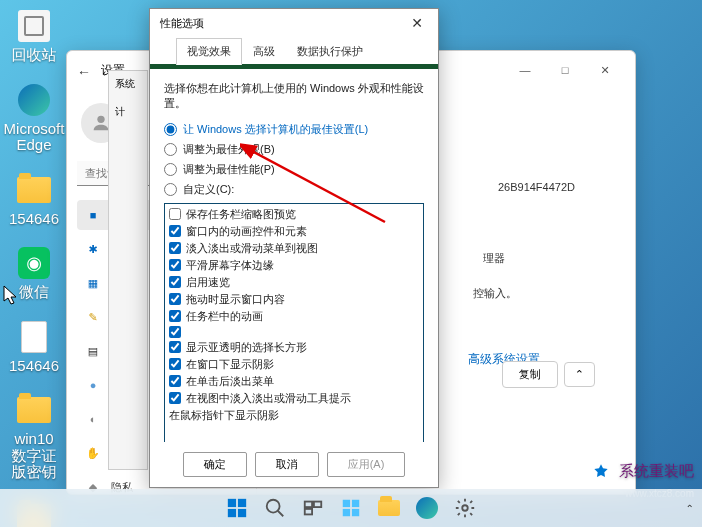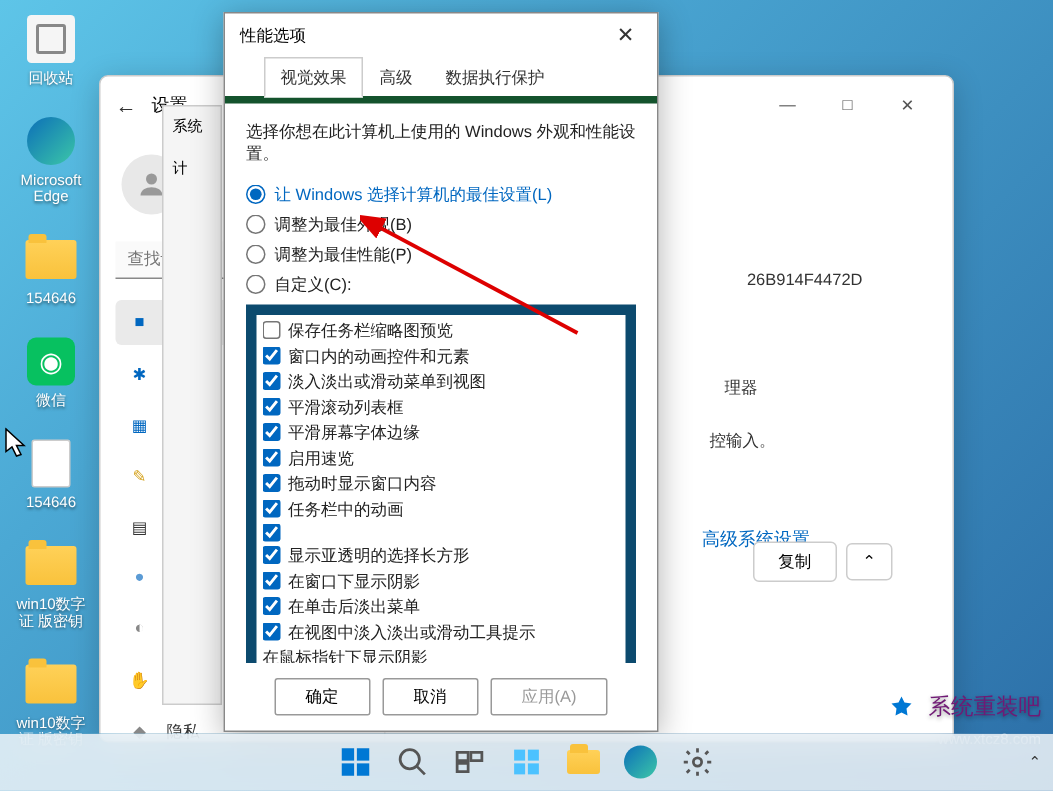"回收站" .di .lbl { font-size: 10px -> 15px }
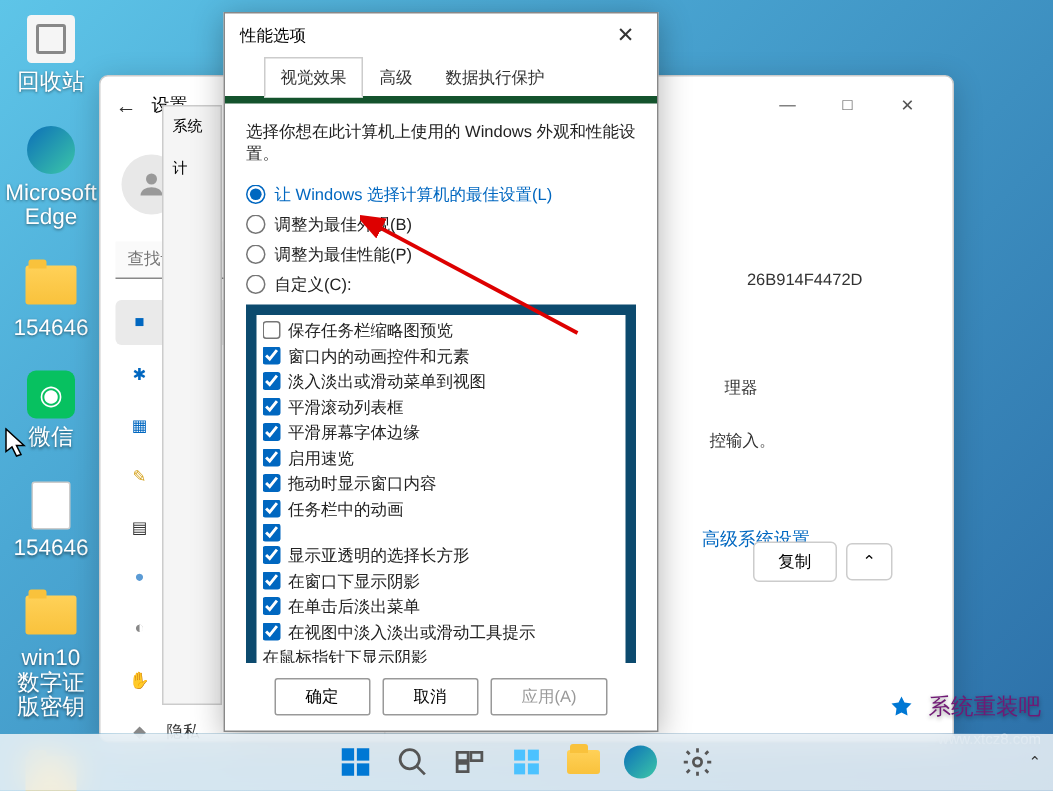"保存任务栏缩略图预览" .pd-chklist { border: 7px solid #0c4a6e -> 1px solid #0c4a6e }
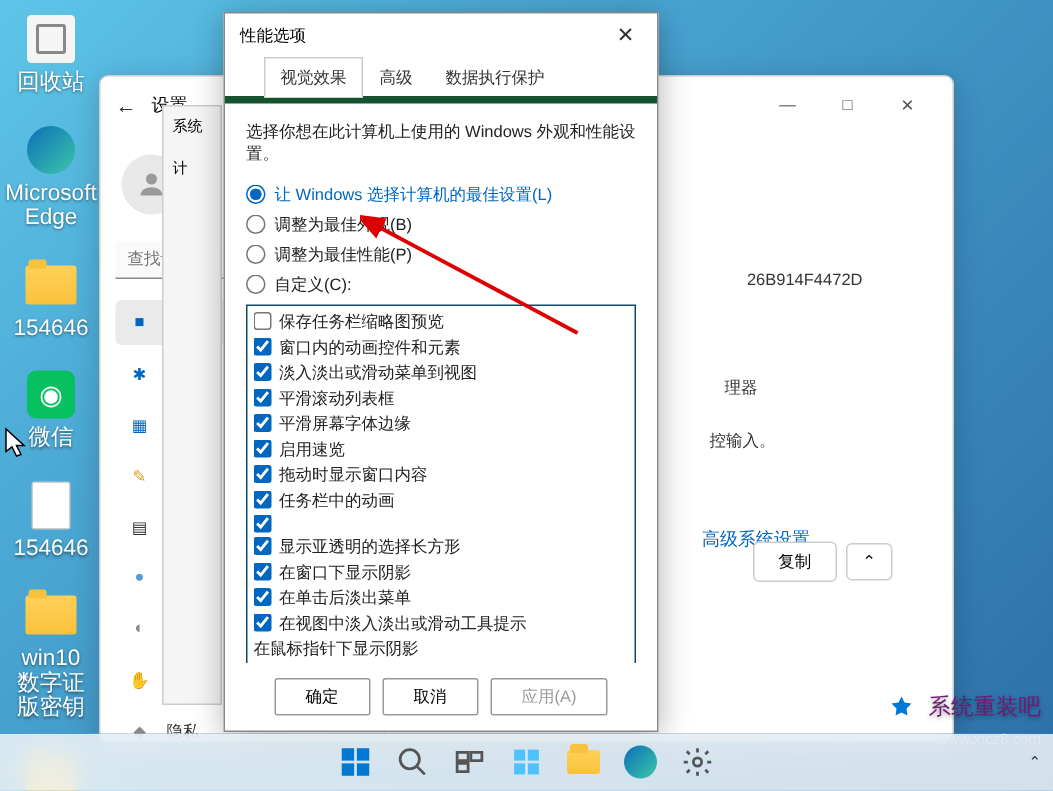"平滑滚动列表框" div.pd-chk { html: <div> <input> <label>平滑滚动列表框</label> </div> -> none }
